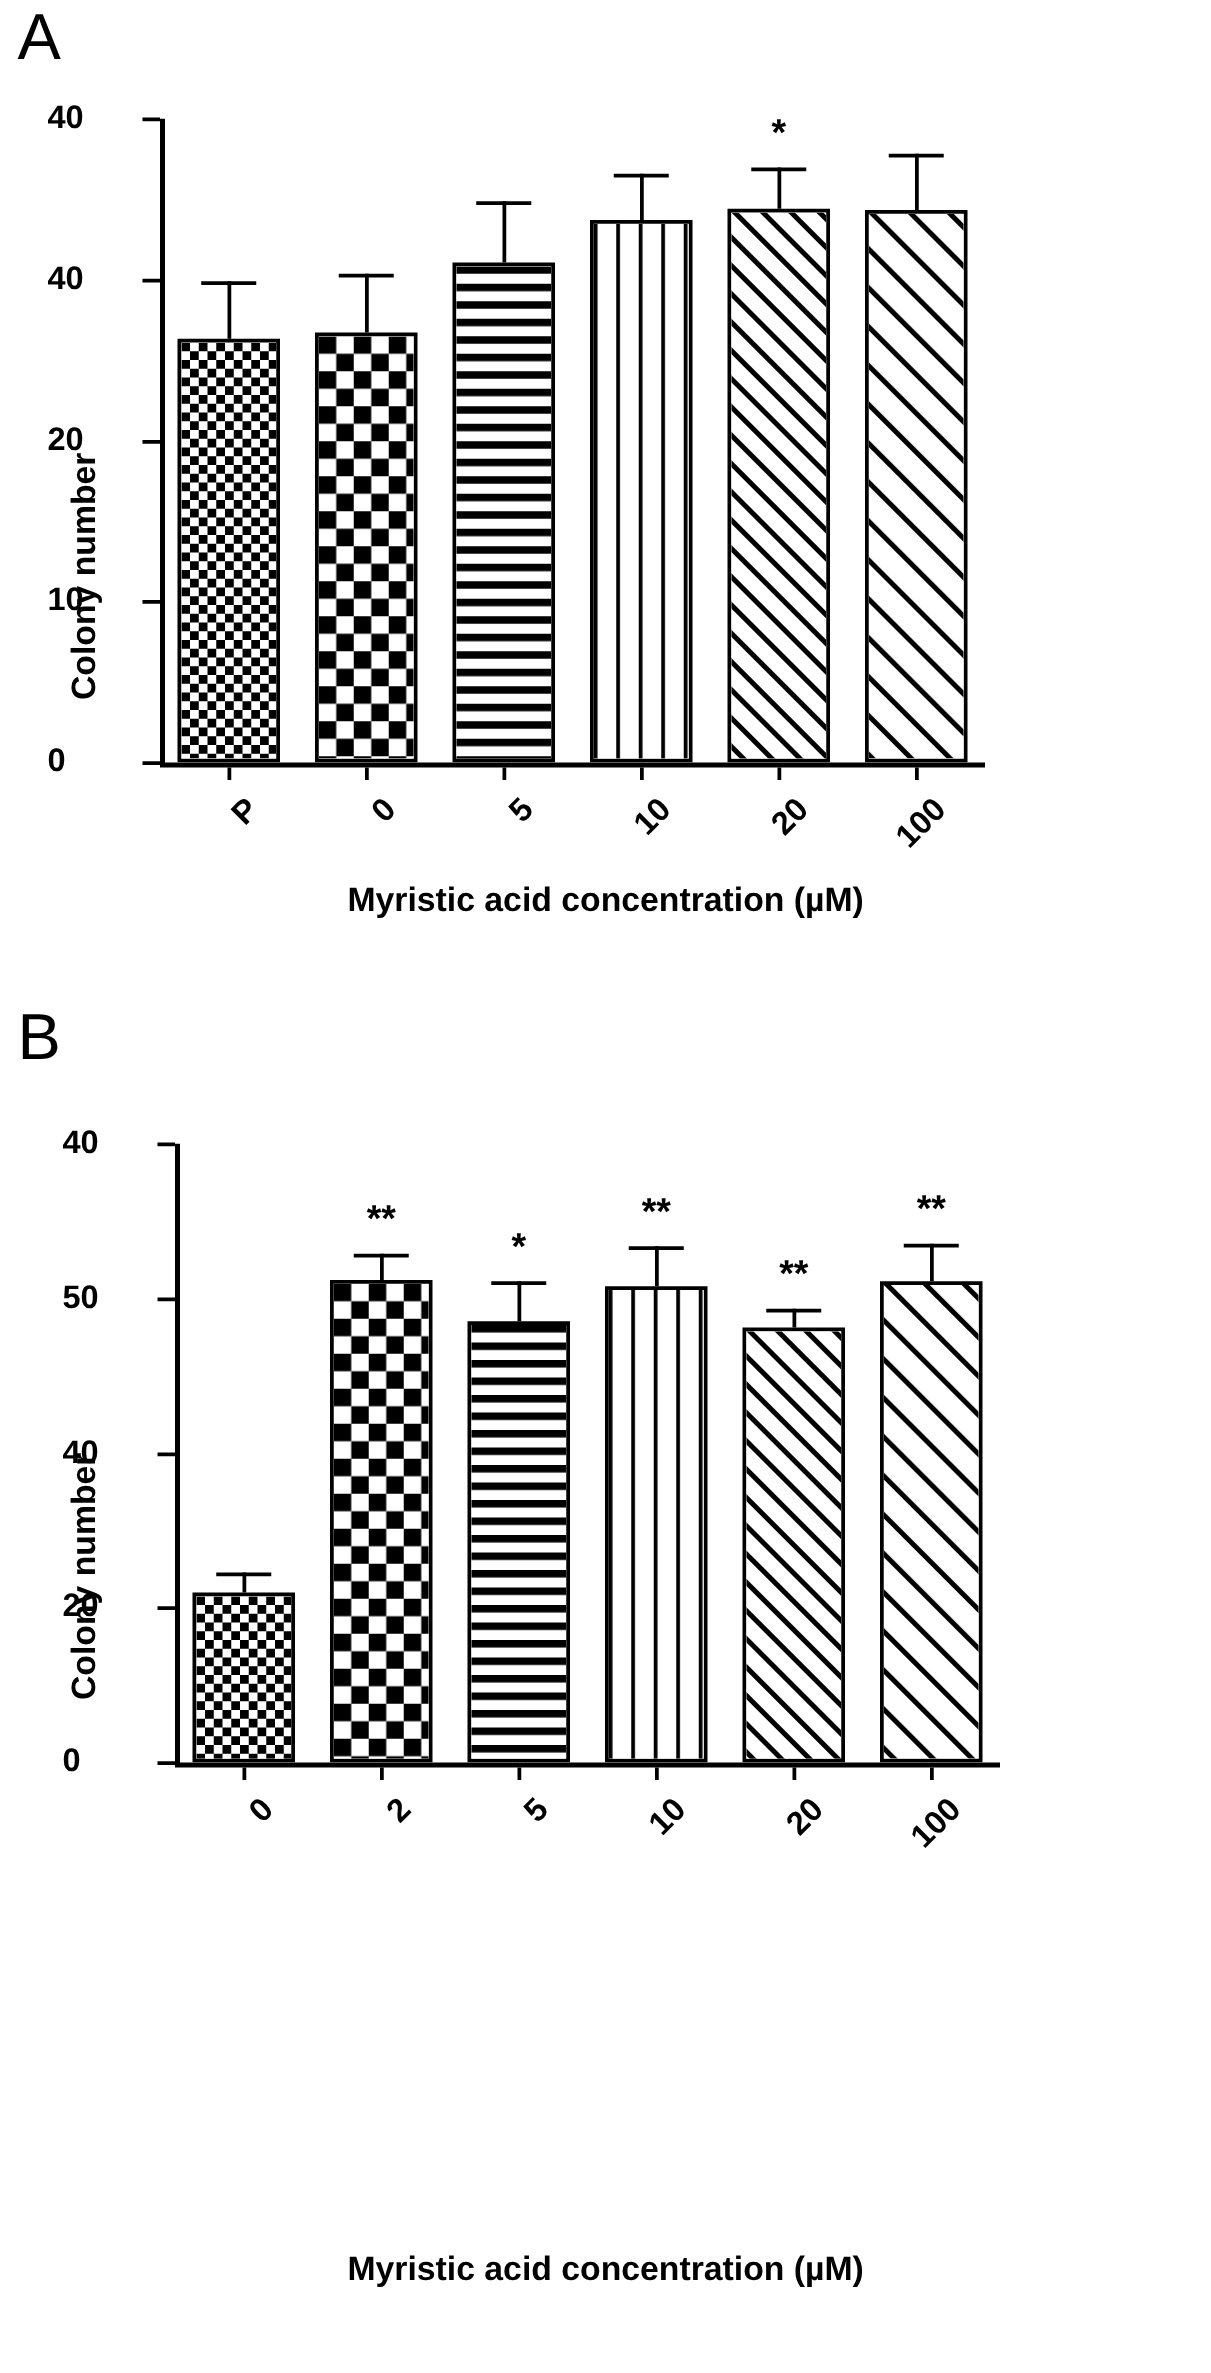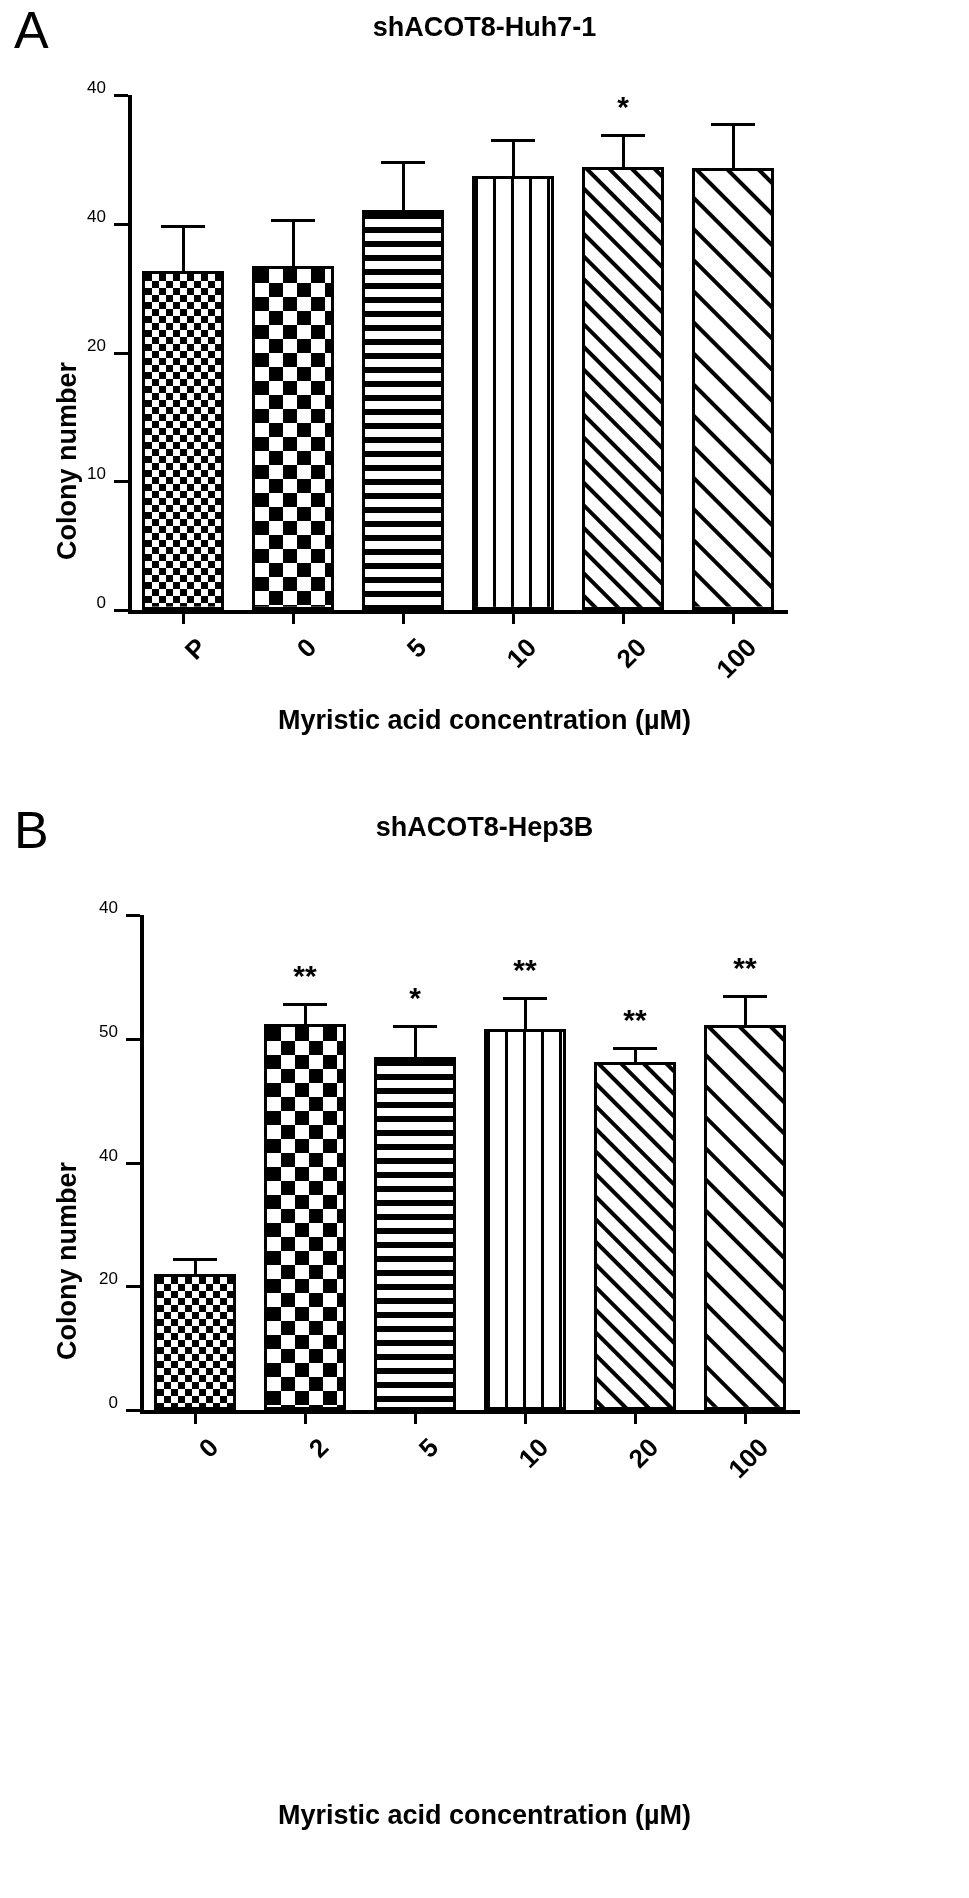"shACOT8-Huh7-1" div.panel-title { html: <div>shACOT8-Huh7-1</div> -> none }
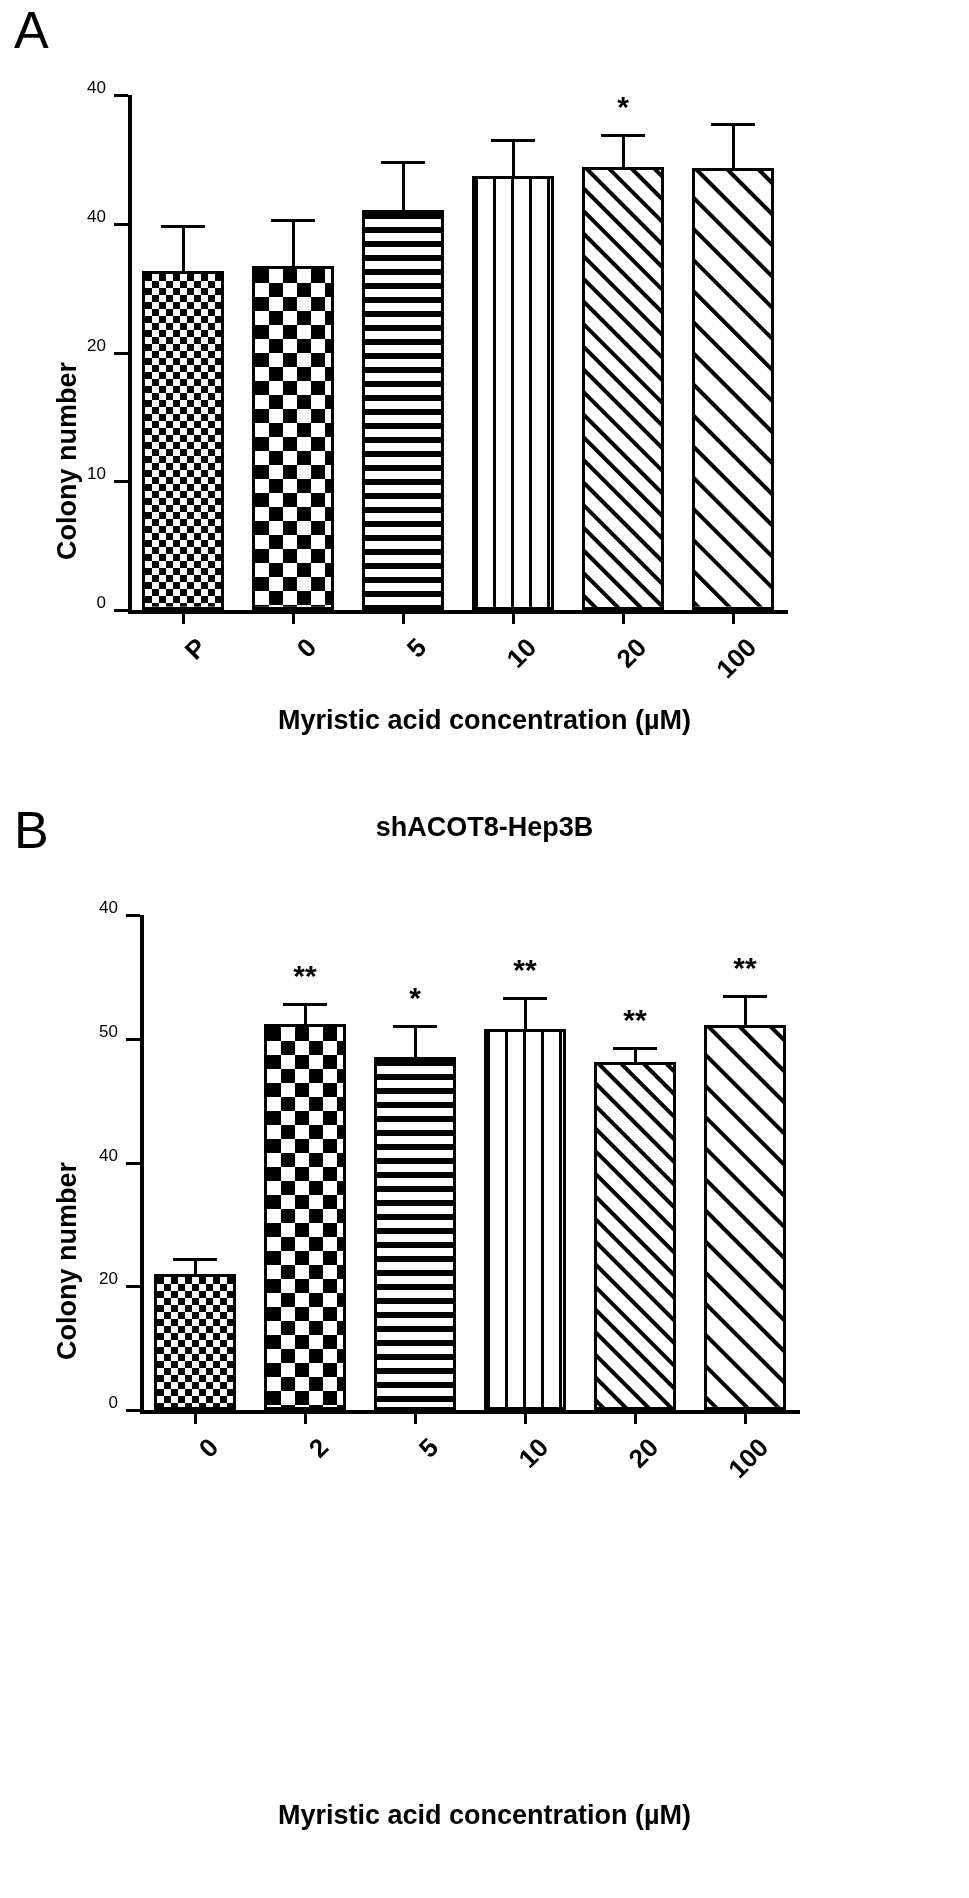"40" .ytick-label { font-size: 17px -> 26px; font-weight: normal -> bold; text-align: right -> left }
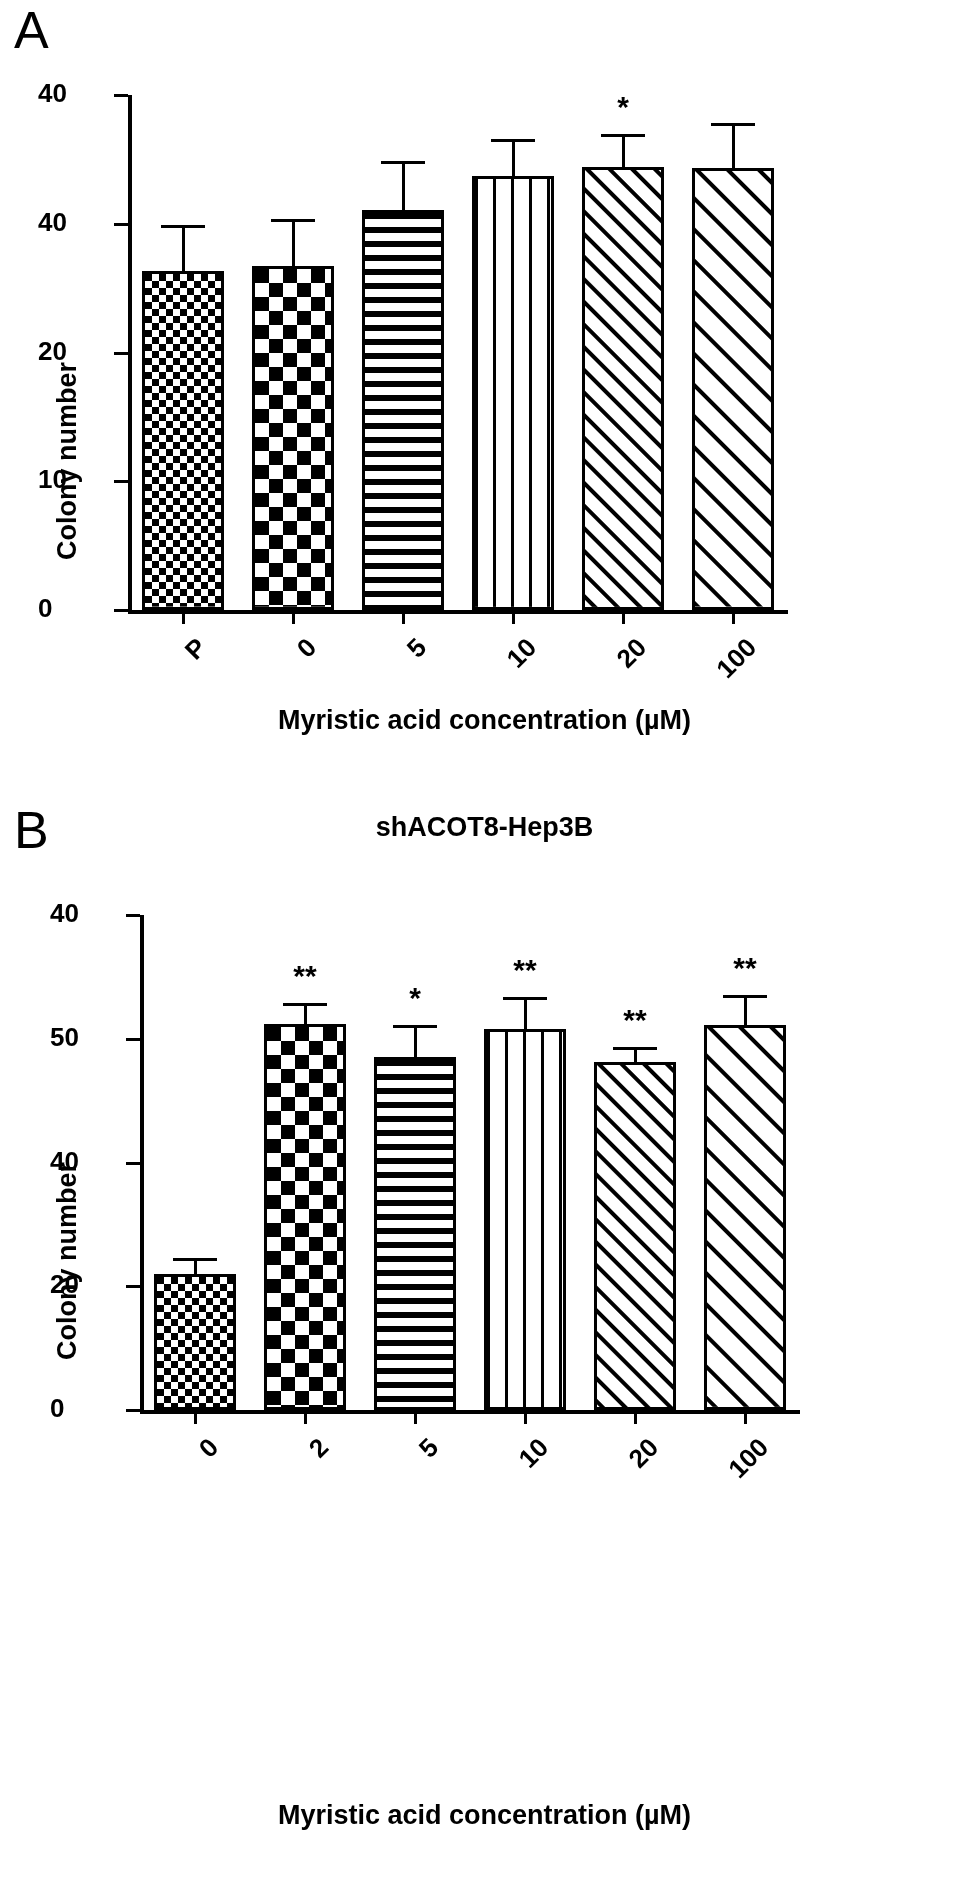"shACOT8-Hep3B" div.panel-title { html: <div>shACOT8-Hep3B</div> -> none }
